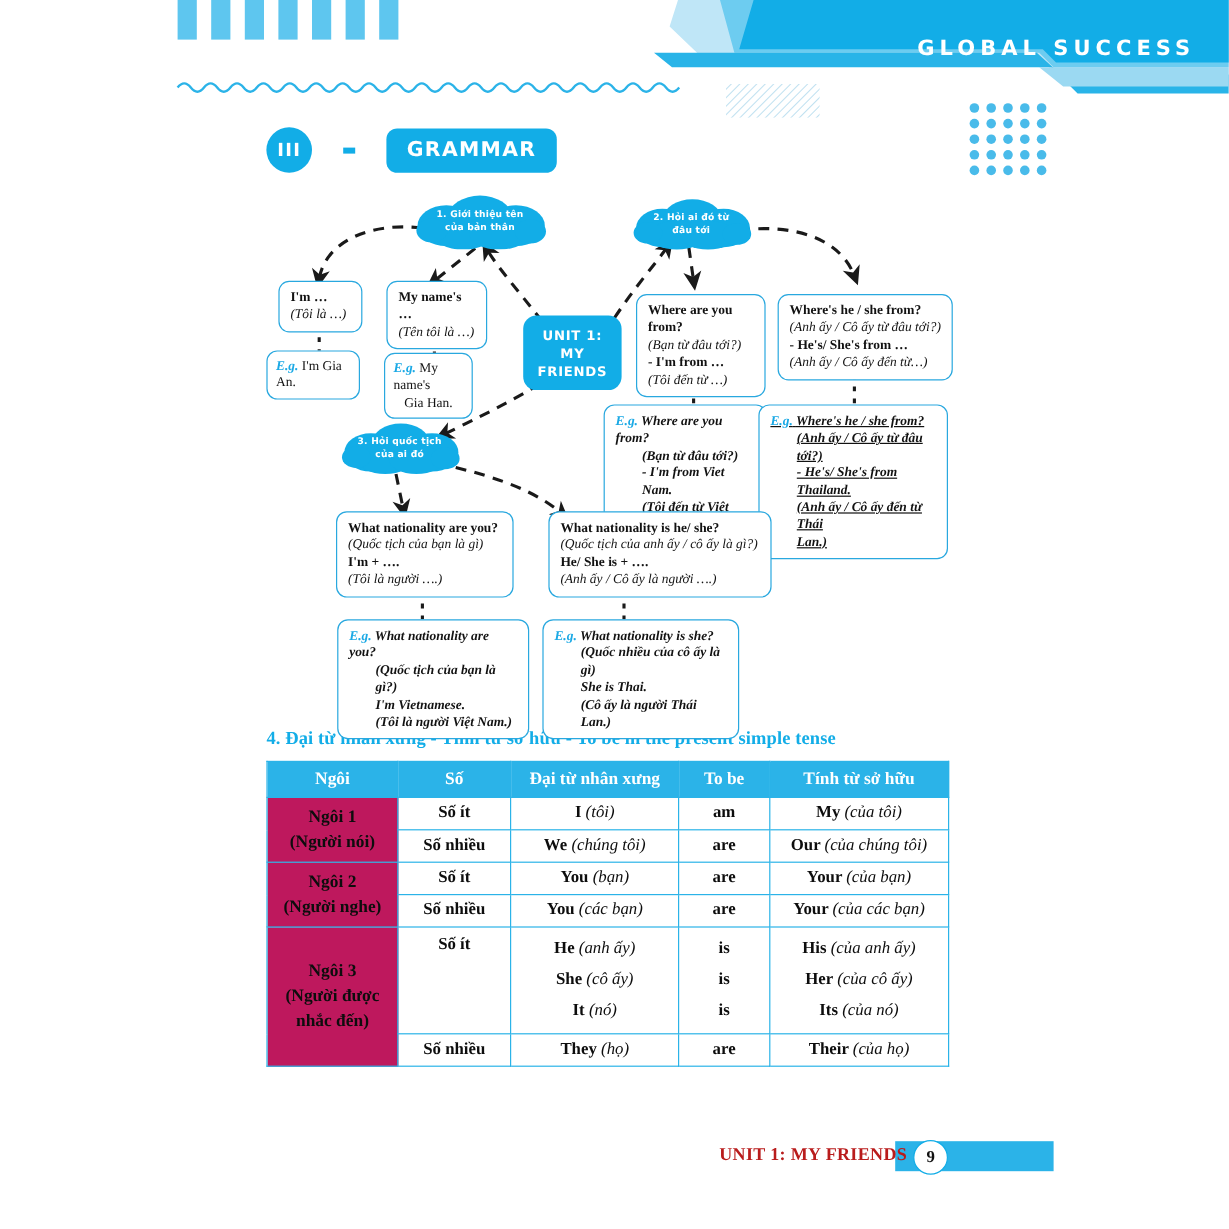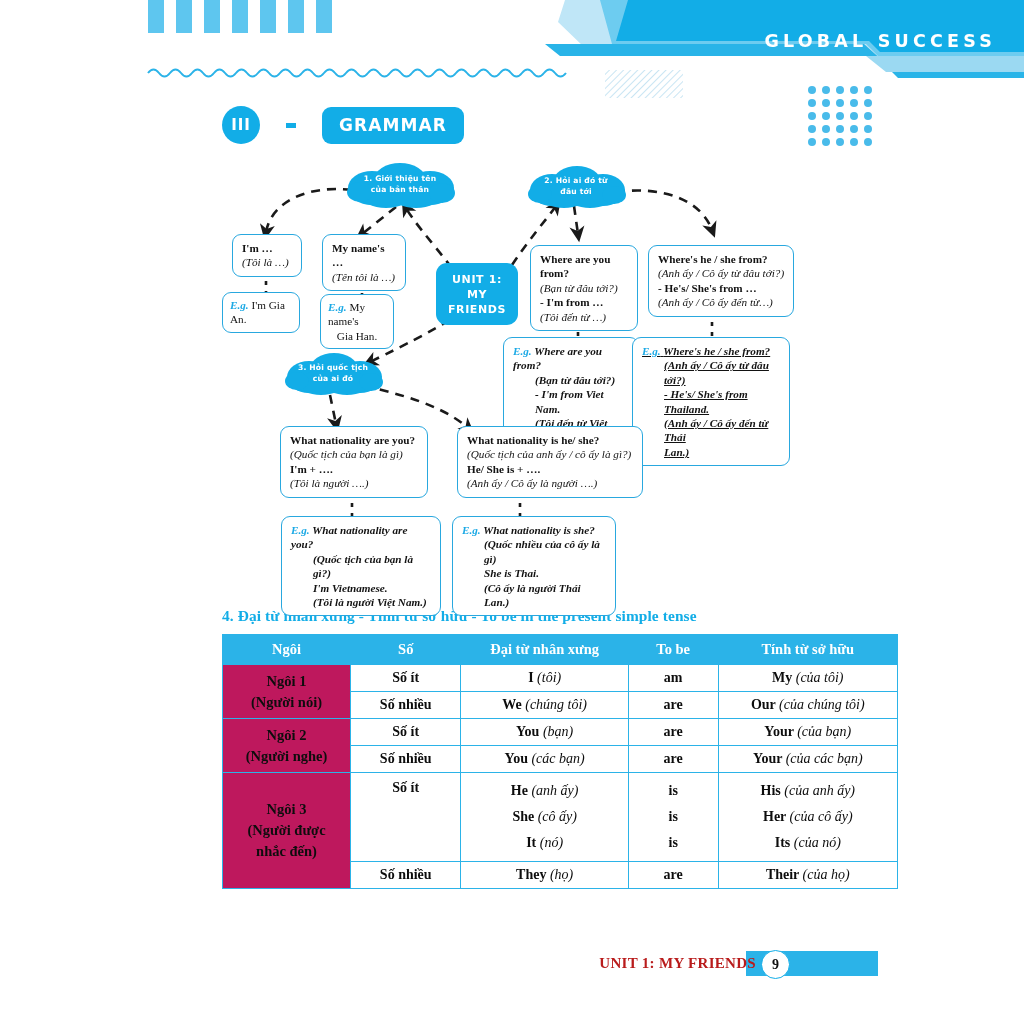"Ngôi" table.grammar { width: 676px -> 569px }
